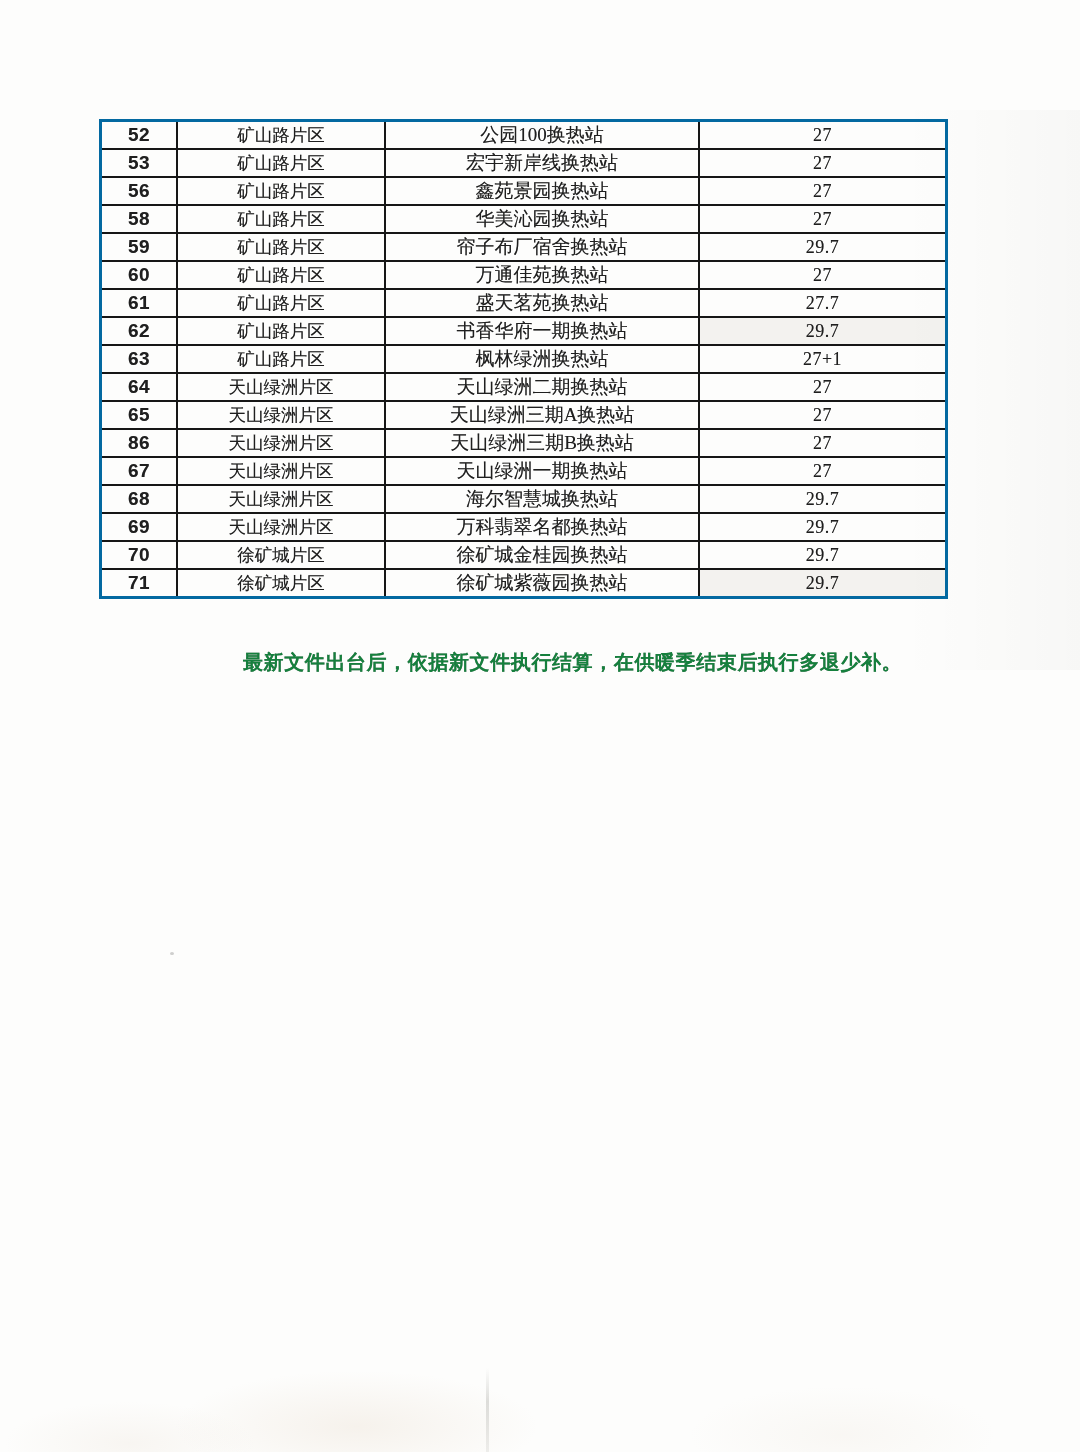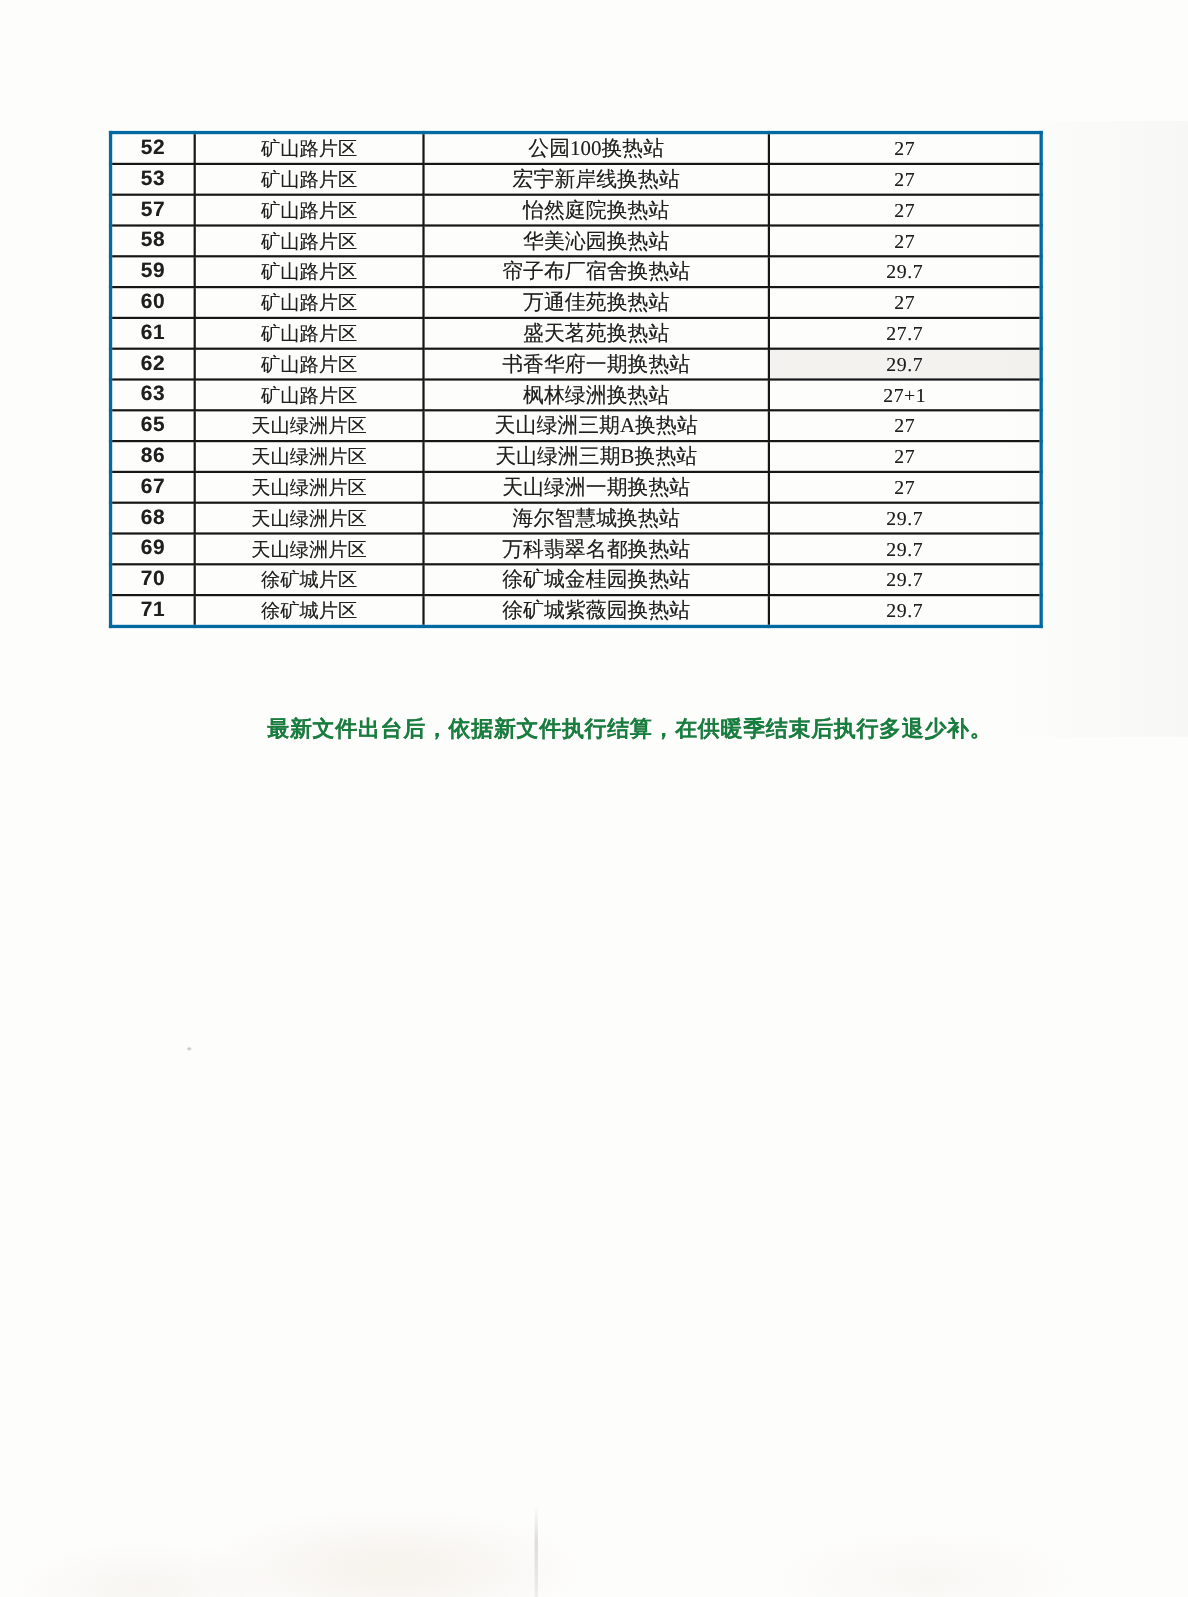"56" tr { html: none -> <tr> <td>56</td> <td>矿山路片区</td> <td>鑫苑景园换热站</td> <td>27</td> </tr> }
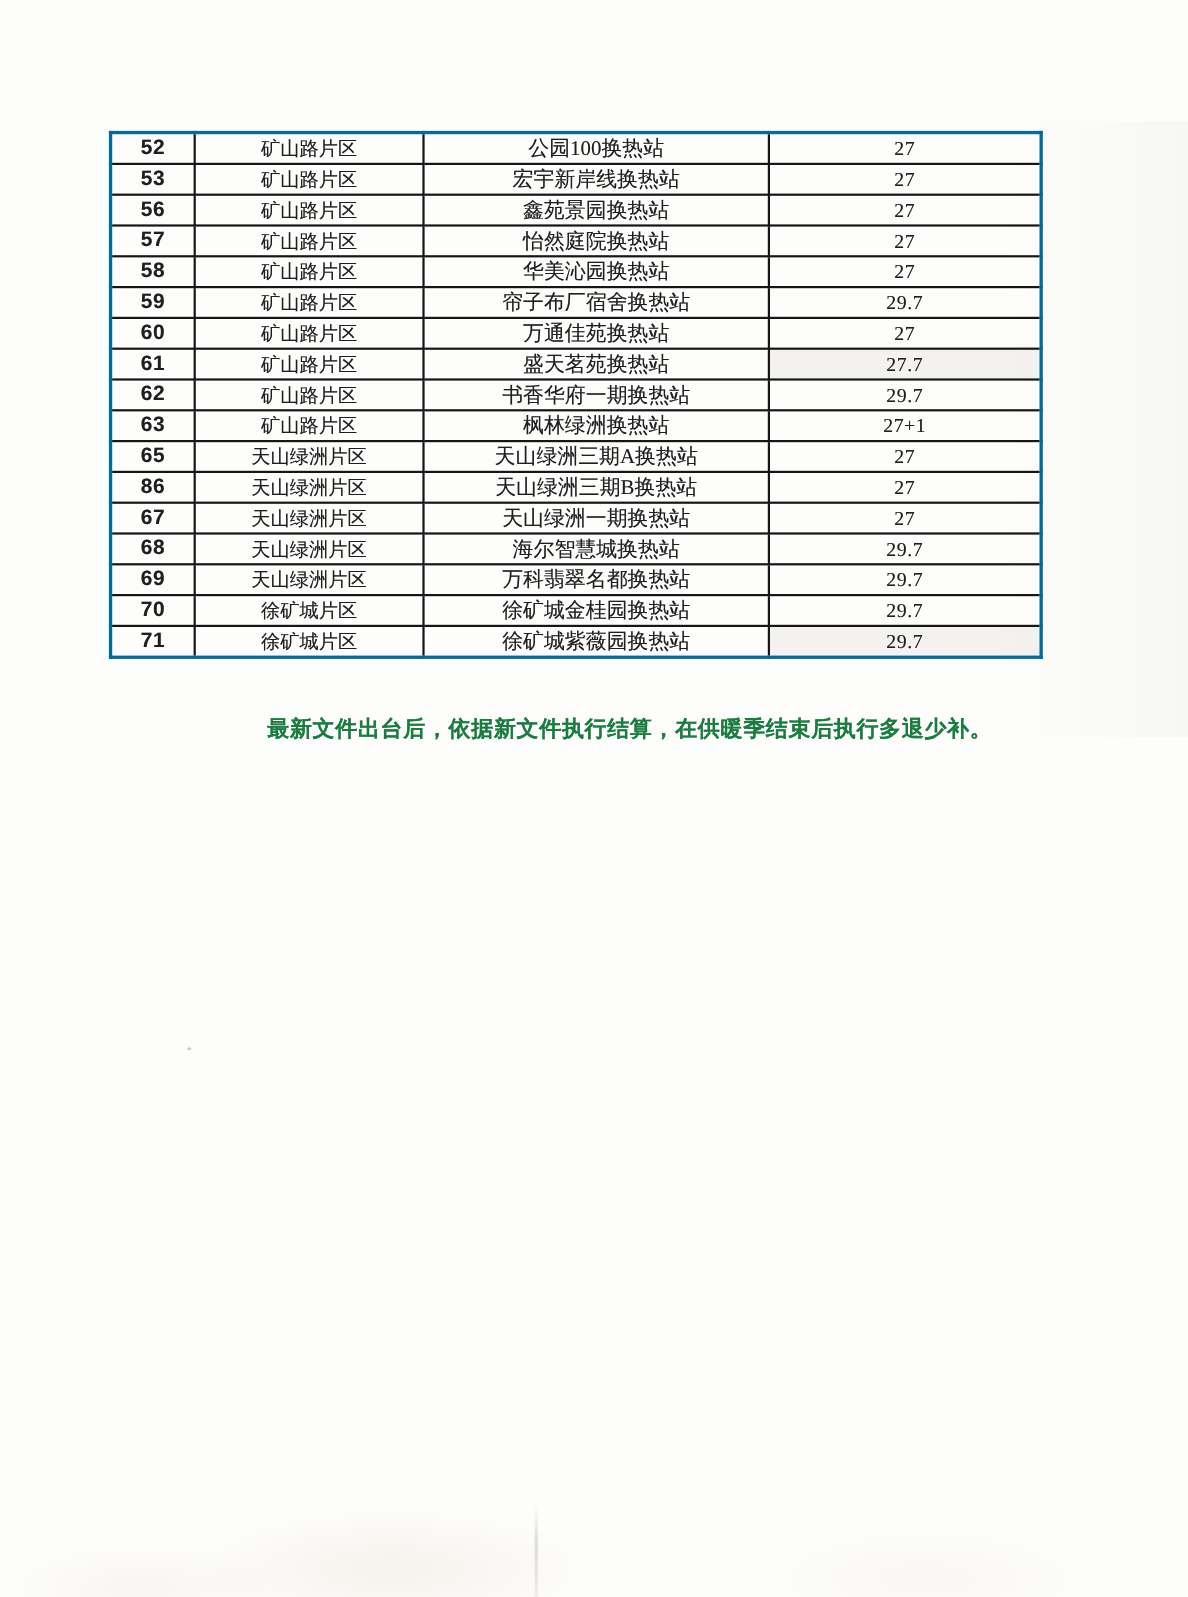"57" tr { html: <tr> <td>57</td> <td>矿山路片区</td> <td>怡然庭院换热站</td> <td>27</td> </tr> -> none }
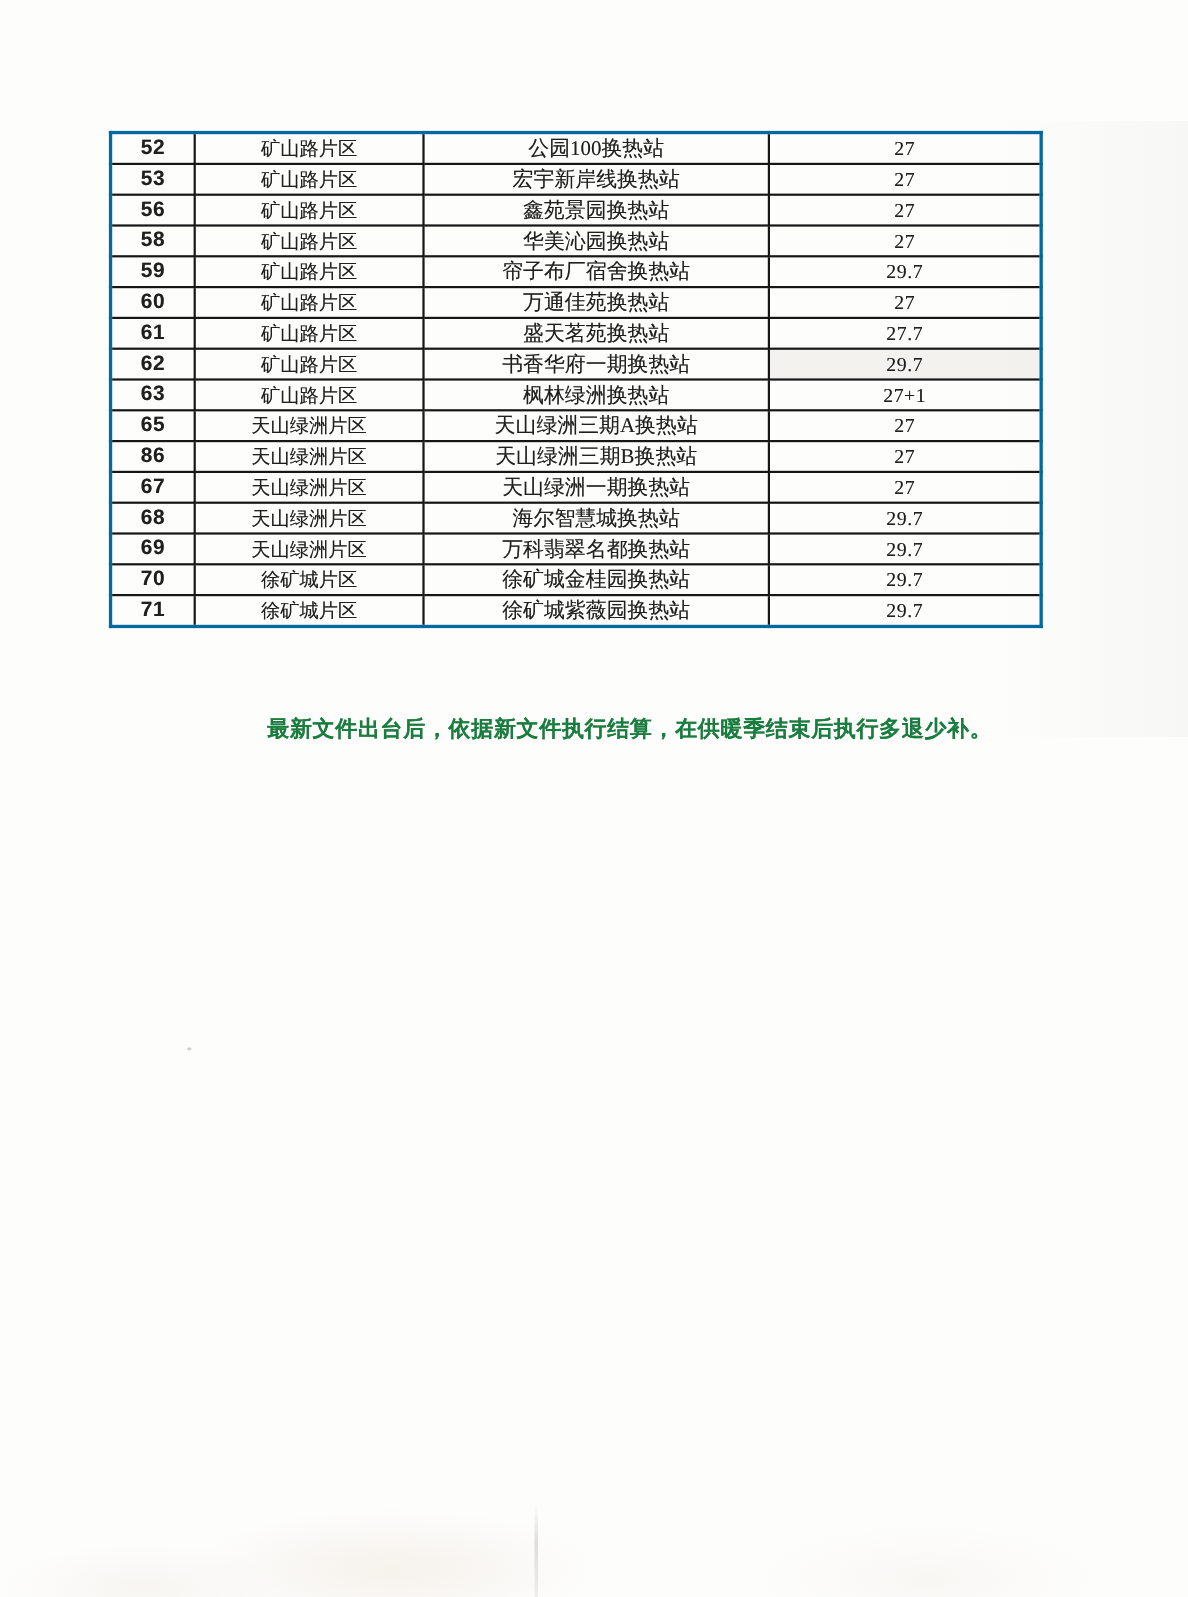"64" tr { html: none -> <tr> <td>64</td> <td>天山绿洲片区</td> <td>天山绿洲二期换热站</td> <td>27</td> </tr> }
